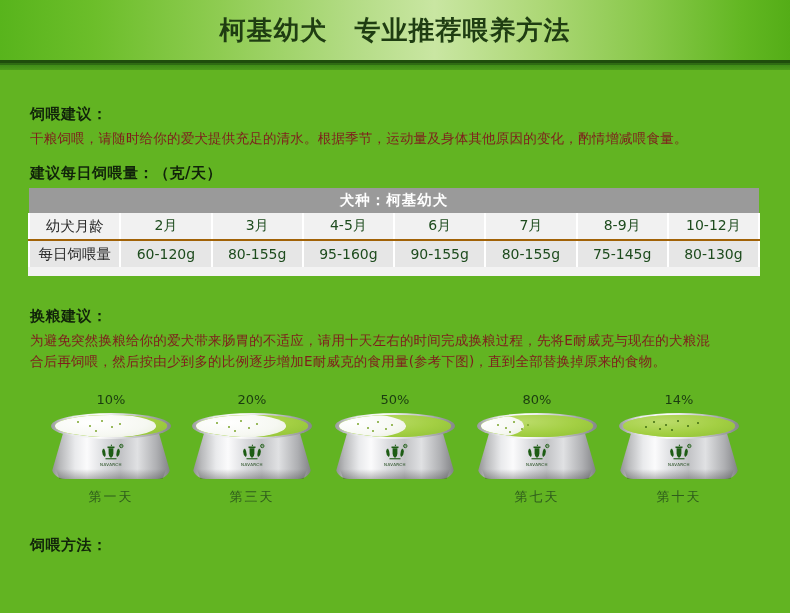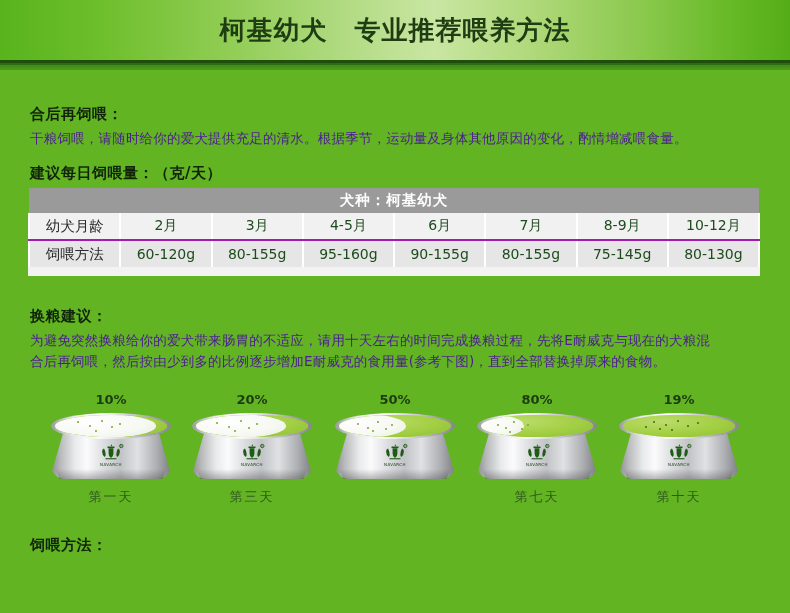"合后再饲喂：" div.sec-head { text: 合后再饲喂 -> 饲喂建议 }
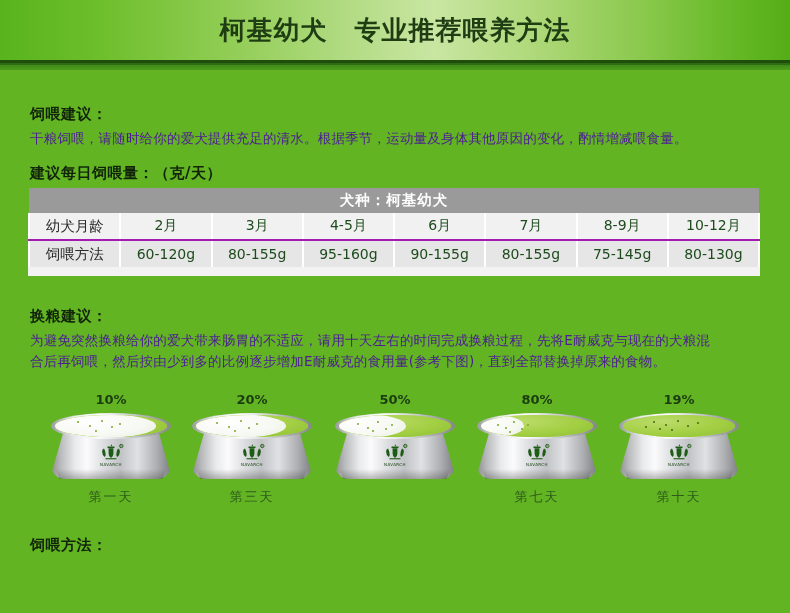"干粮饲喂，请随时给你的爱犬提供充足的清水。根据季节，运动量及身体其他原因的变化，" .sec-body { color: #4c1d95 -> #7f1d1d }
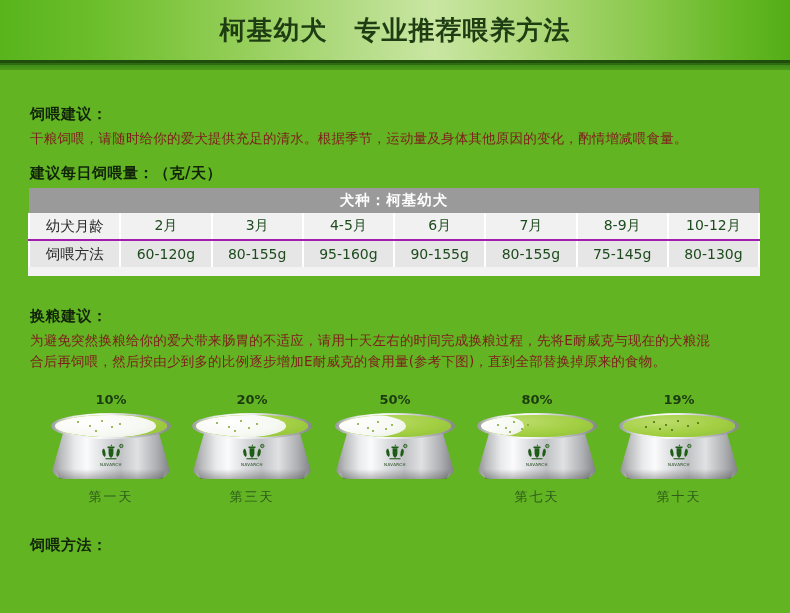"幼犬月龄" table.feed tr.row-a td { border-bottom: 2px solid #a21caf -> 2px solid #a16207 }
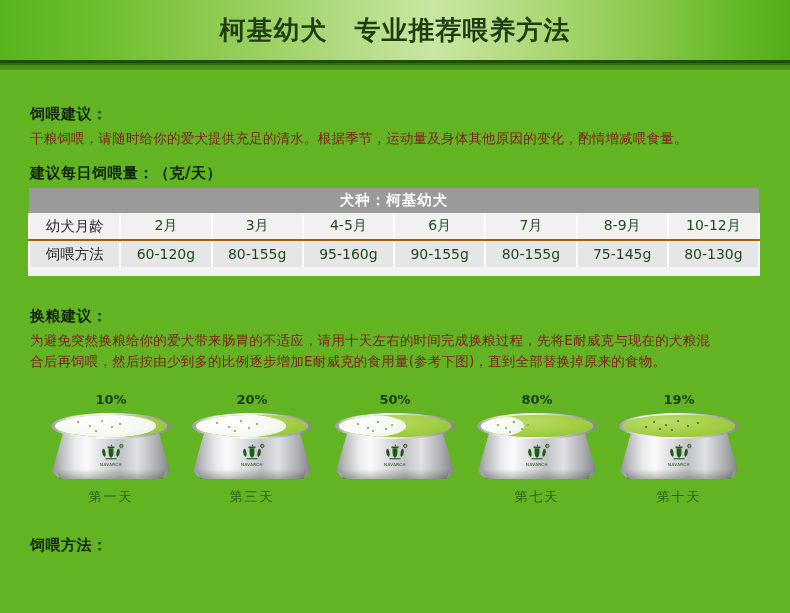"饲喂方法" td.lbl { text: 饲喂方法 -> 每日饲喂量 }
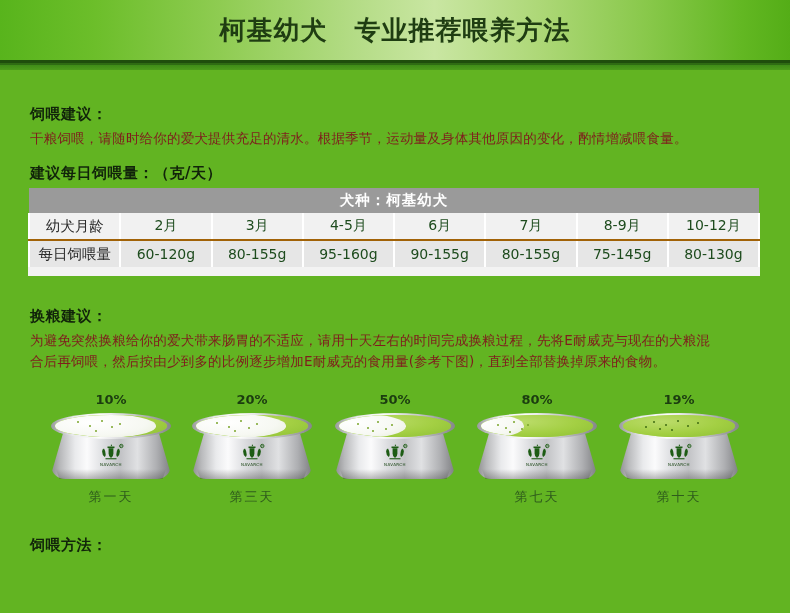"10%" .pct { font-weight: bold -> normal }
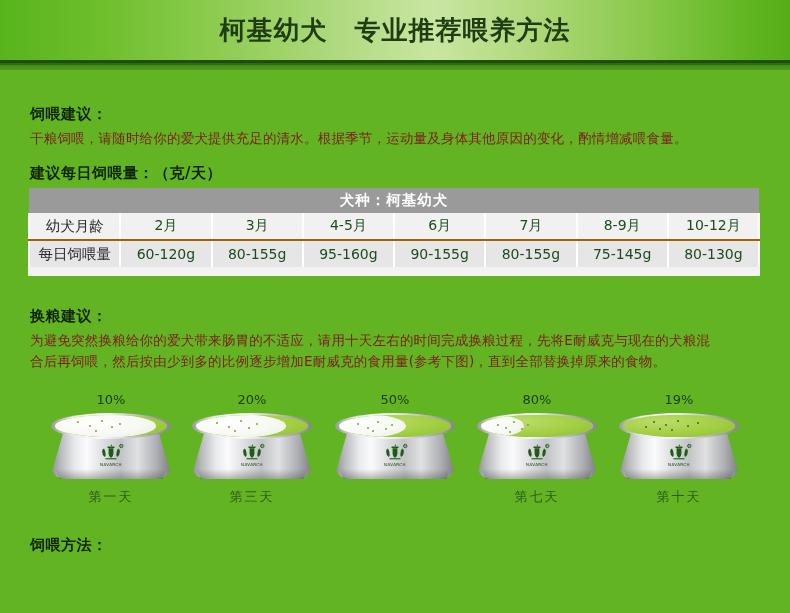"19%" div.pct { text: 19% -> 14% }
